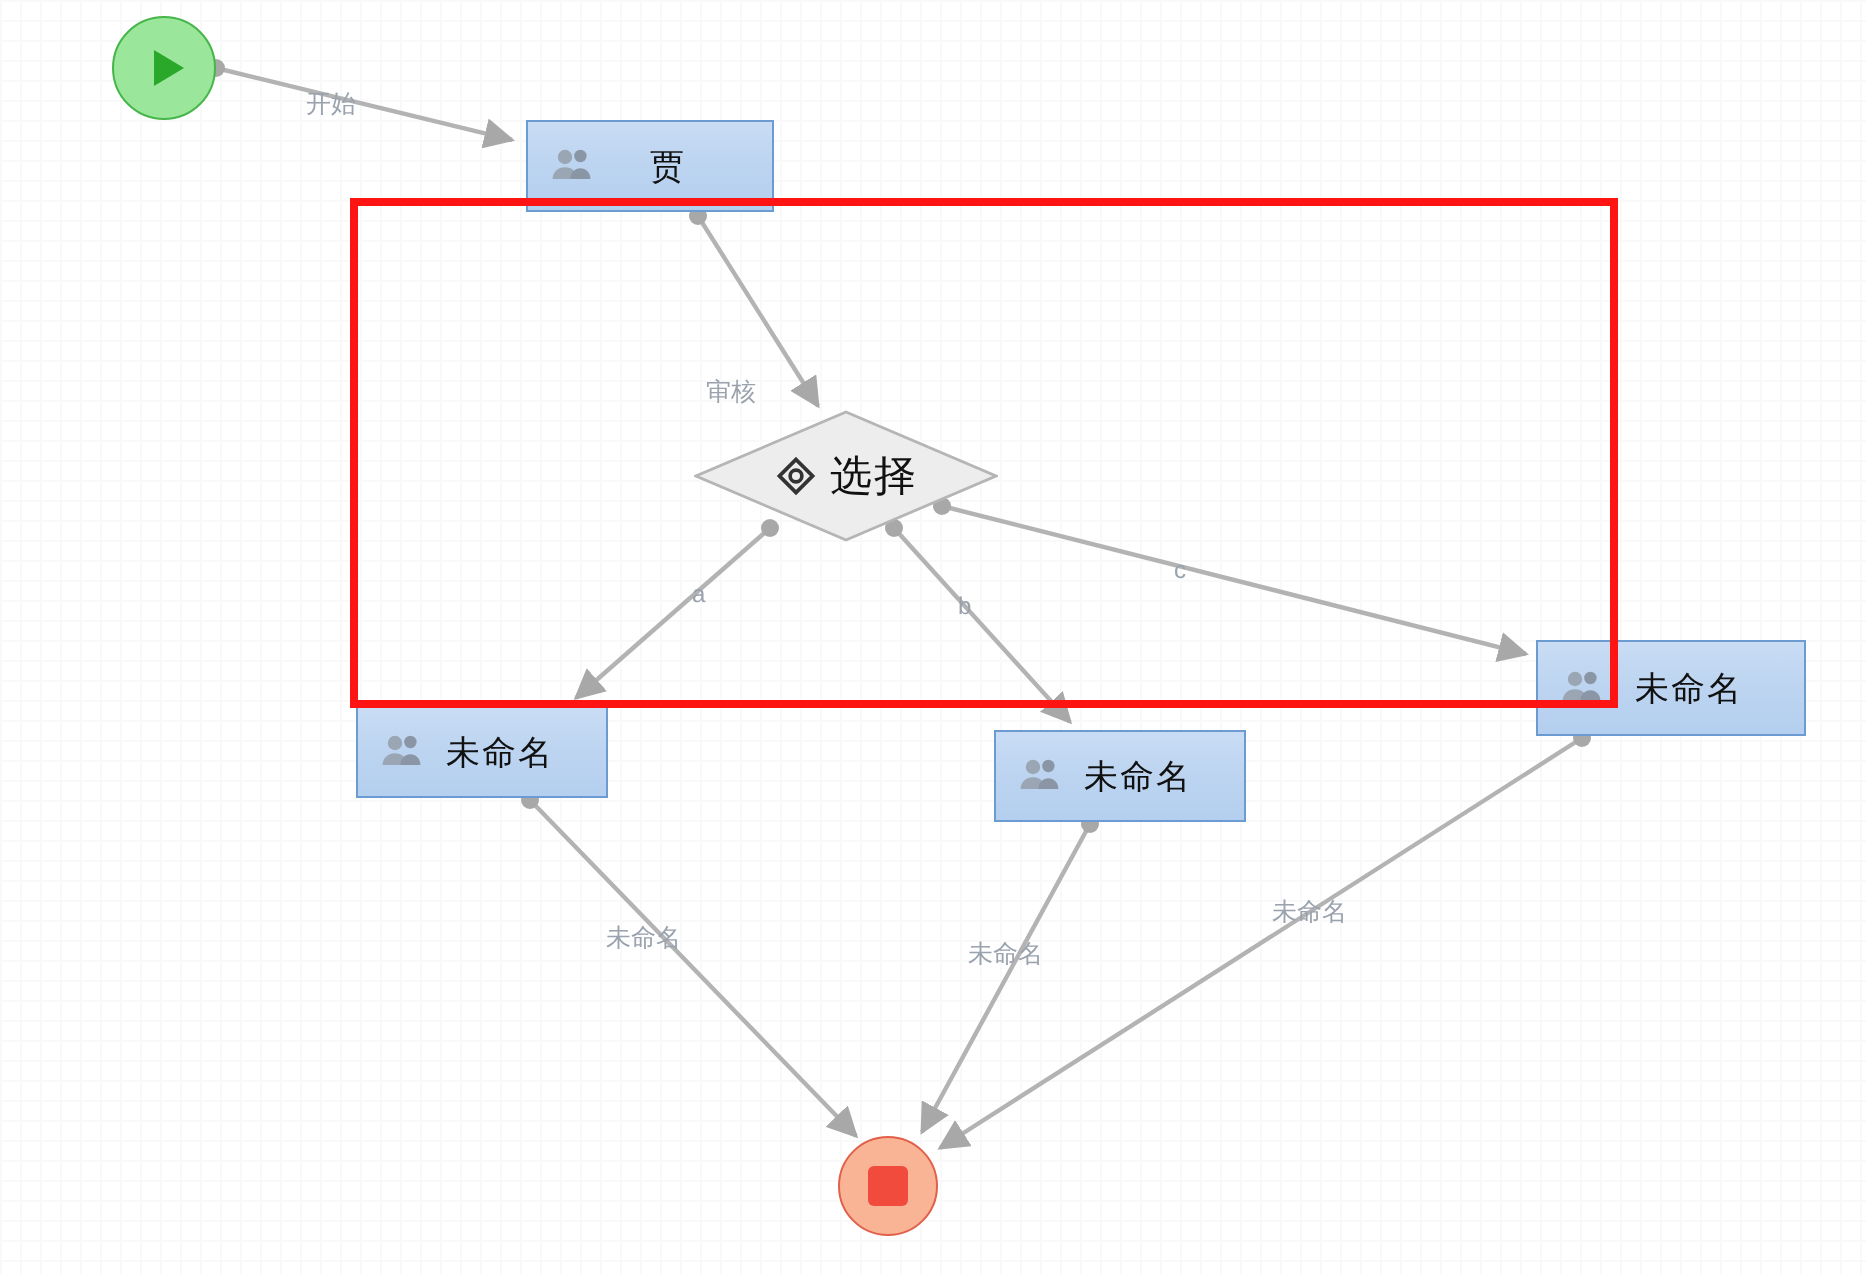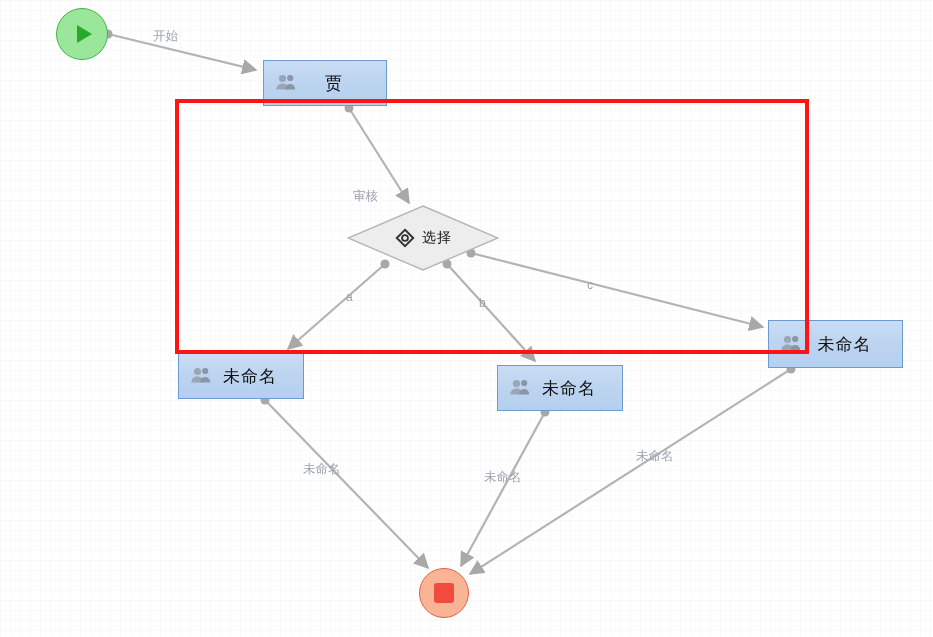"开始" div.edge-label { top: 28px -> 44px }
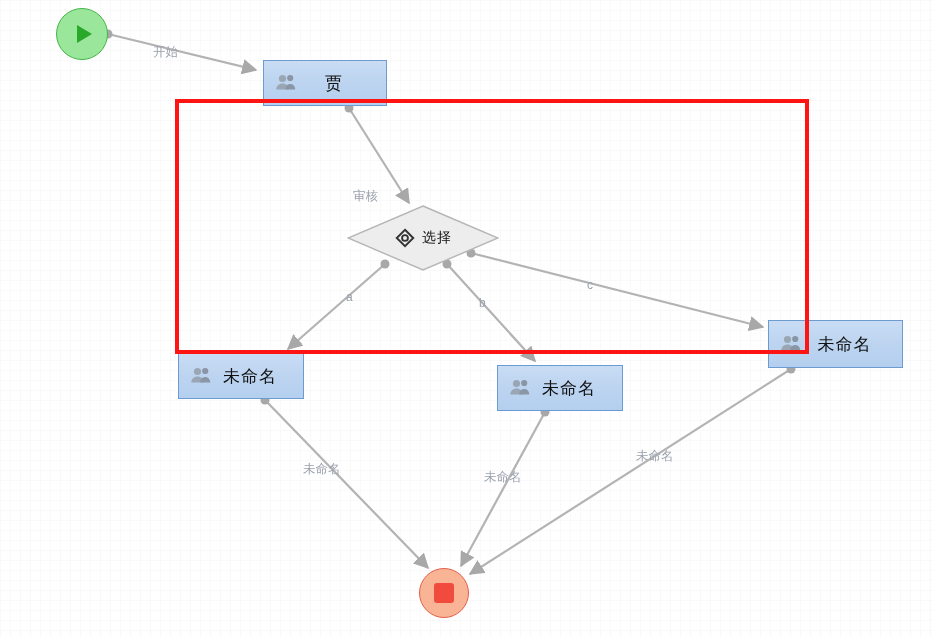"选择" .gateway-label { font-size: 14px -> 21px }
